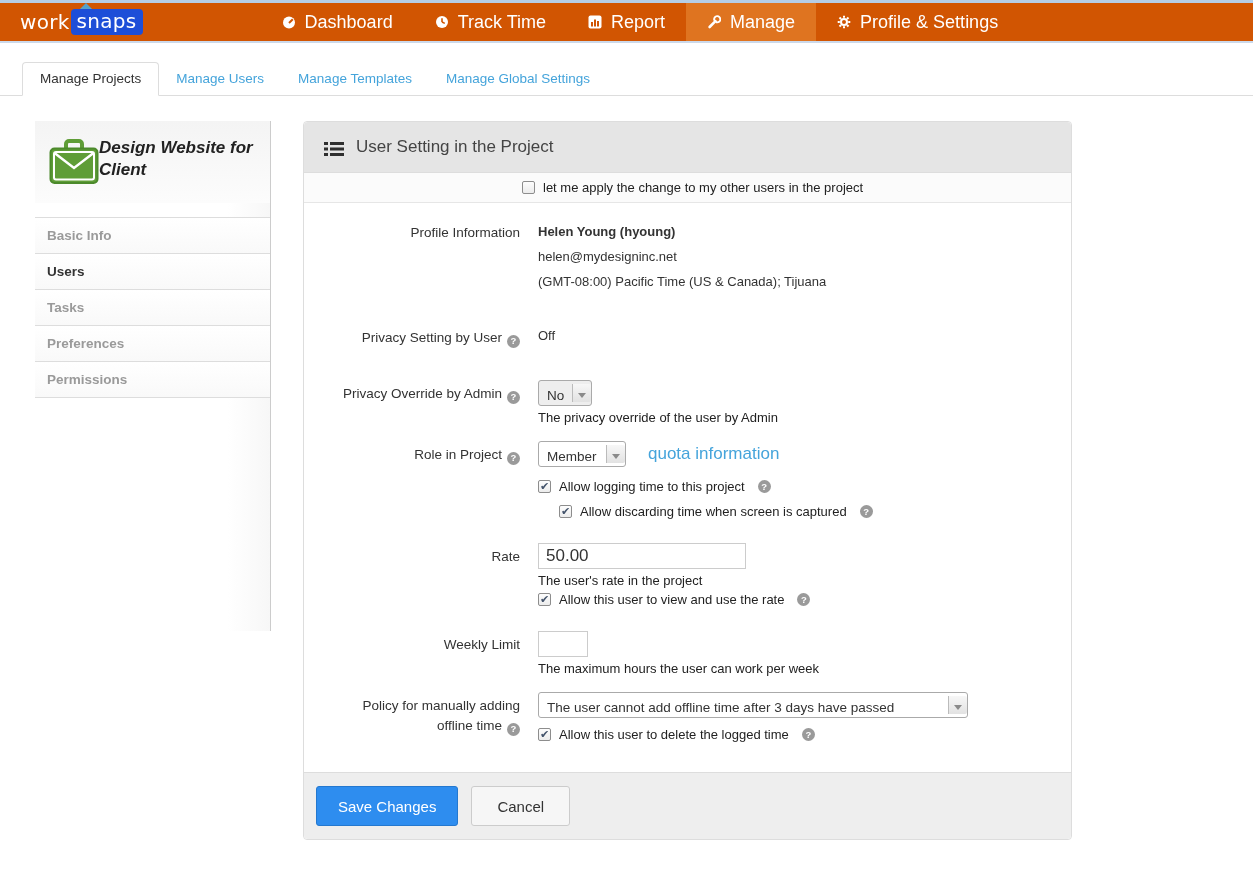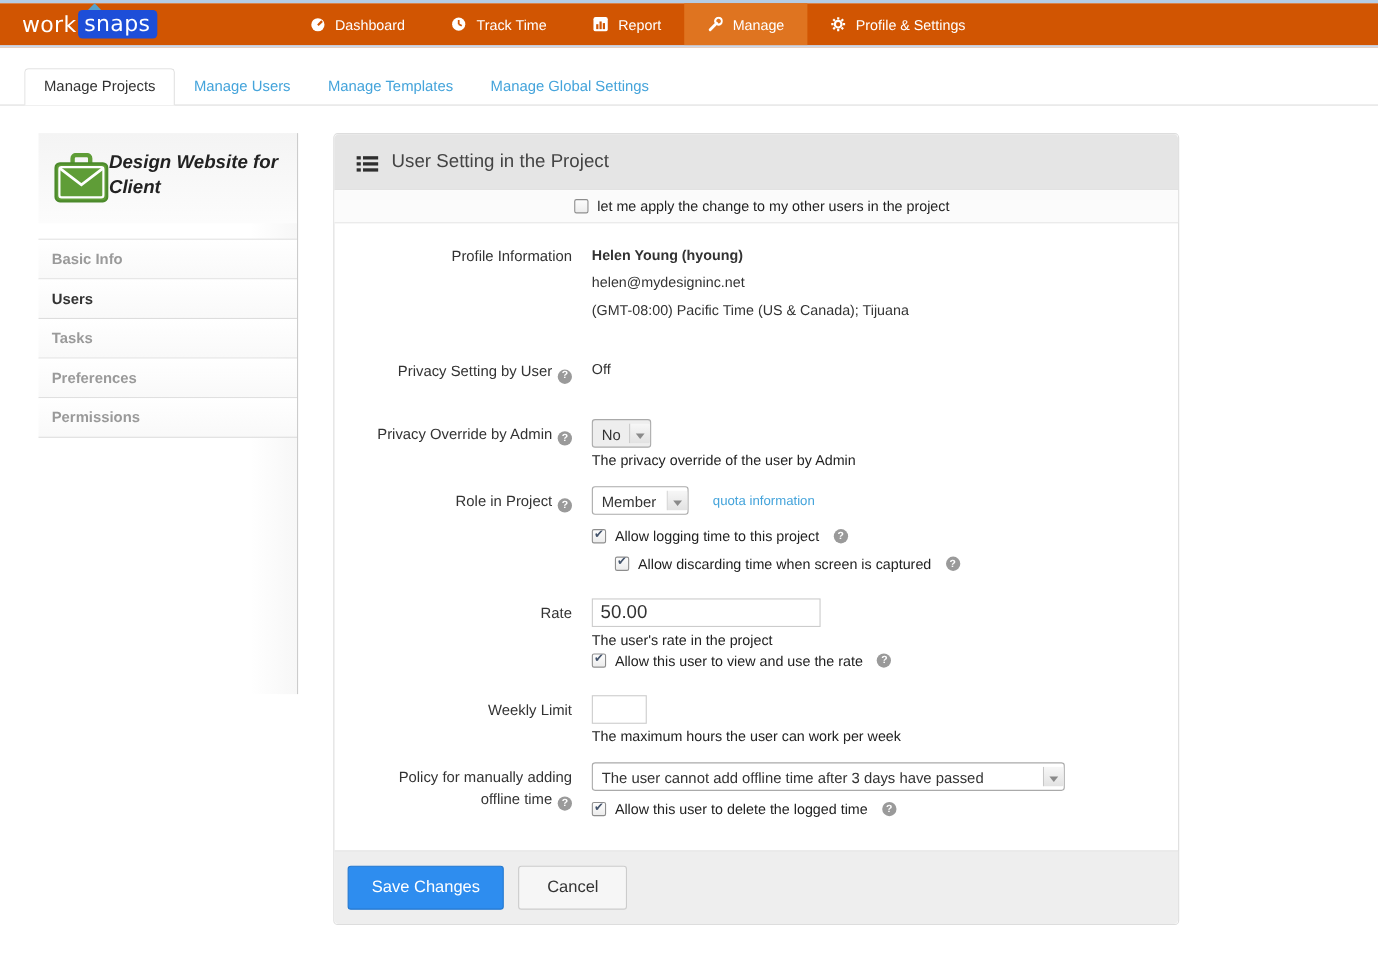"Dashboard" .nav-item { font-size: 13px -> 18px }
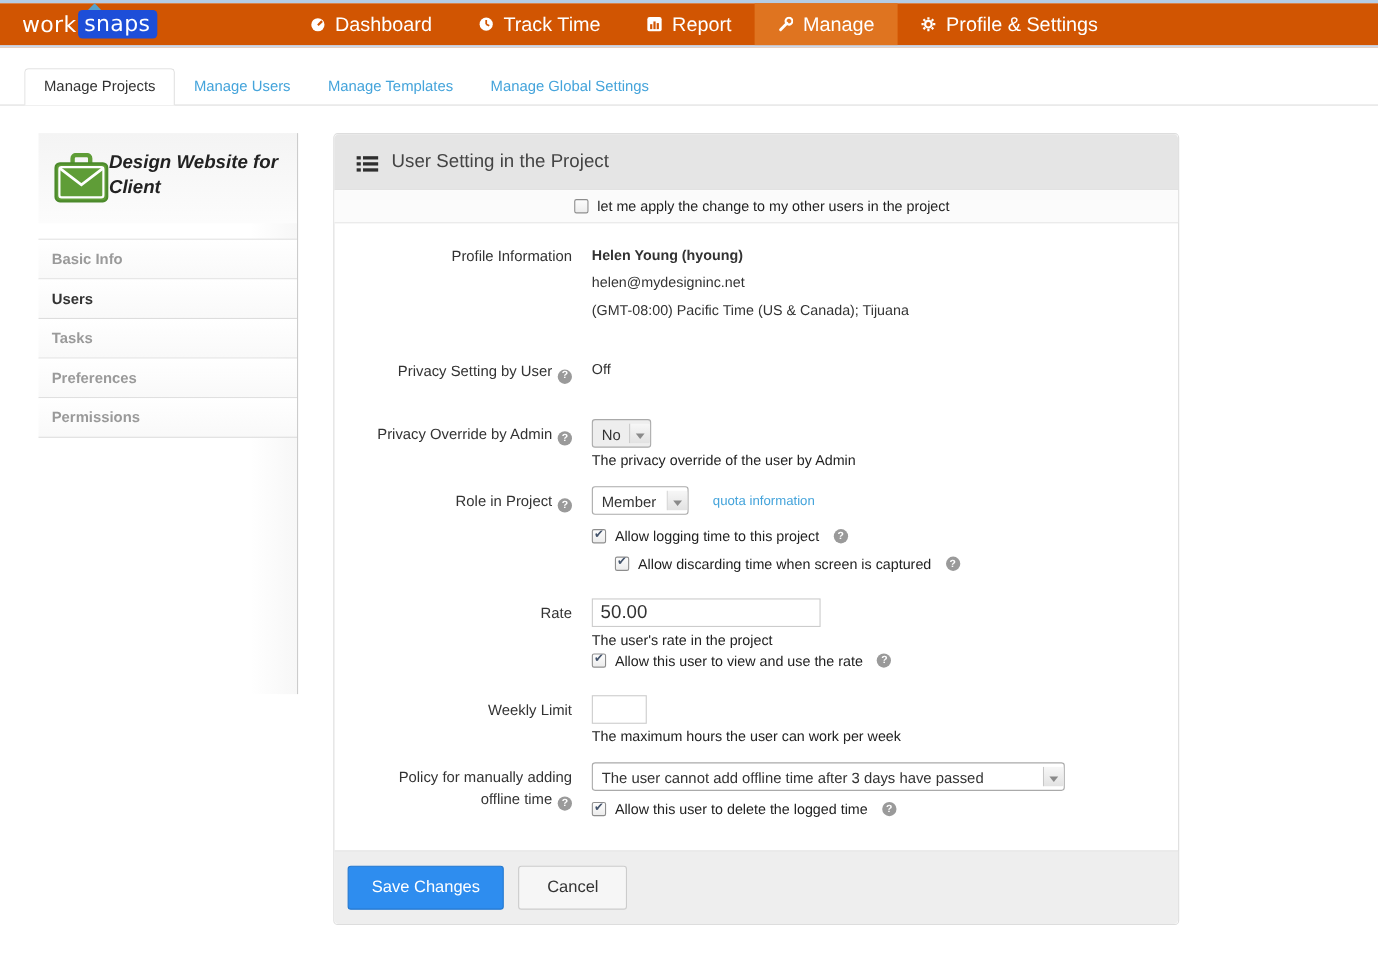"quota information" .link { font-size: 12px -> 17px }
